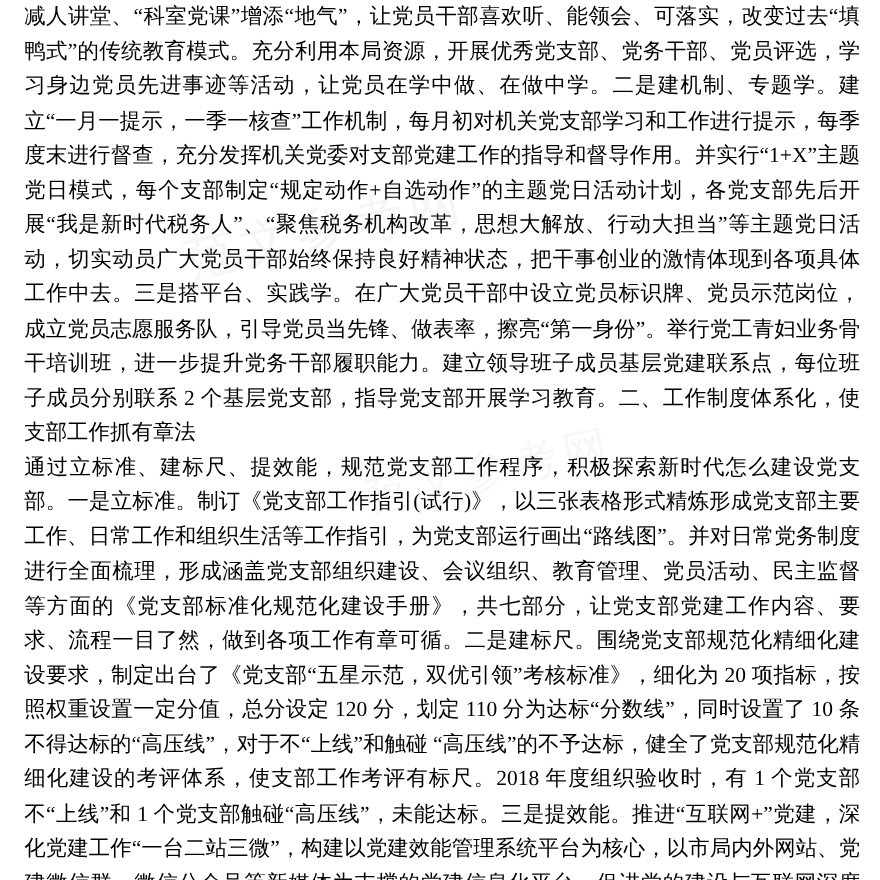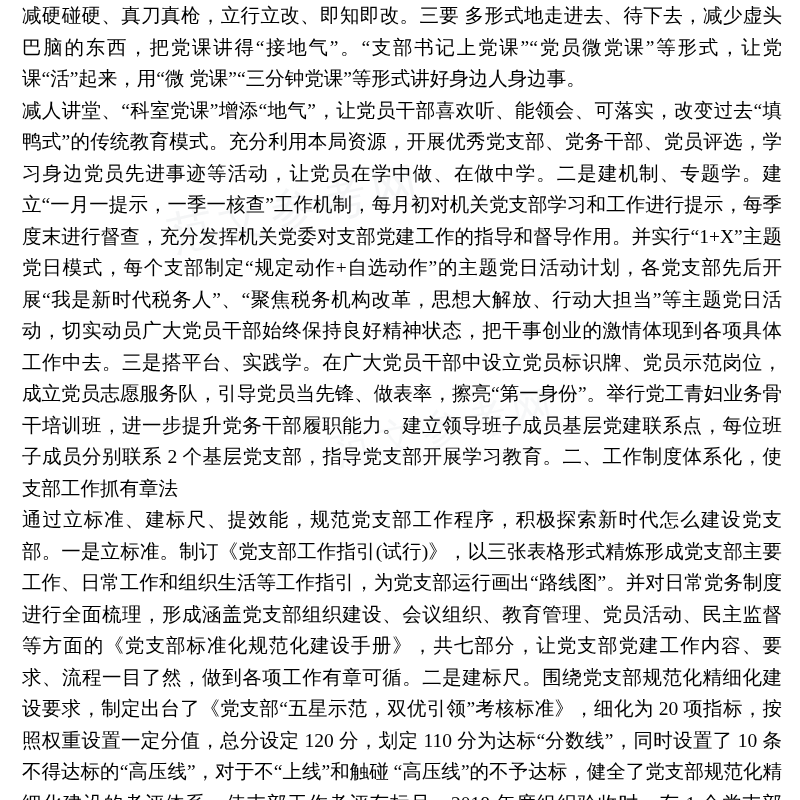"减硬碰硬、真刀真枪，立行立改、即知即改。三要" p.para { html: <p>减硬碰硬、真刀真枪，立行立改、即知即改。三要 多形式地走进去、待下去，减少虚头巴脑的东西，把党课讲得“接地气”。“支部书记上党课”“党员微党课”等形式，让党课“活”起来，用“微 党课”“三分钟党课”等形式讲好身边人身边事。</p> -> none }
